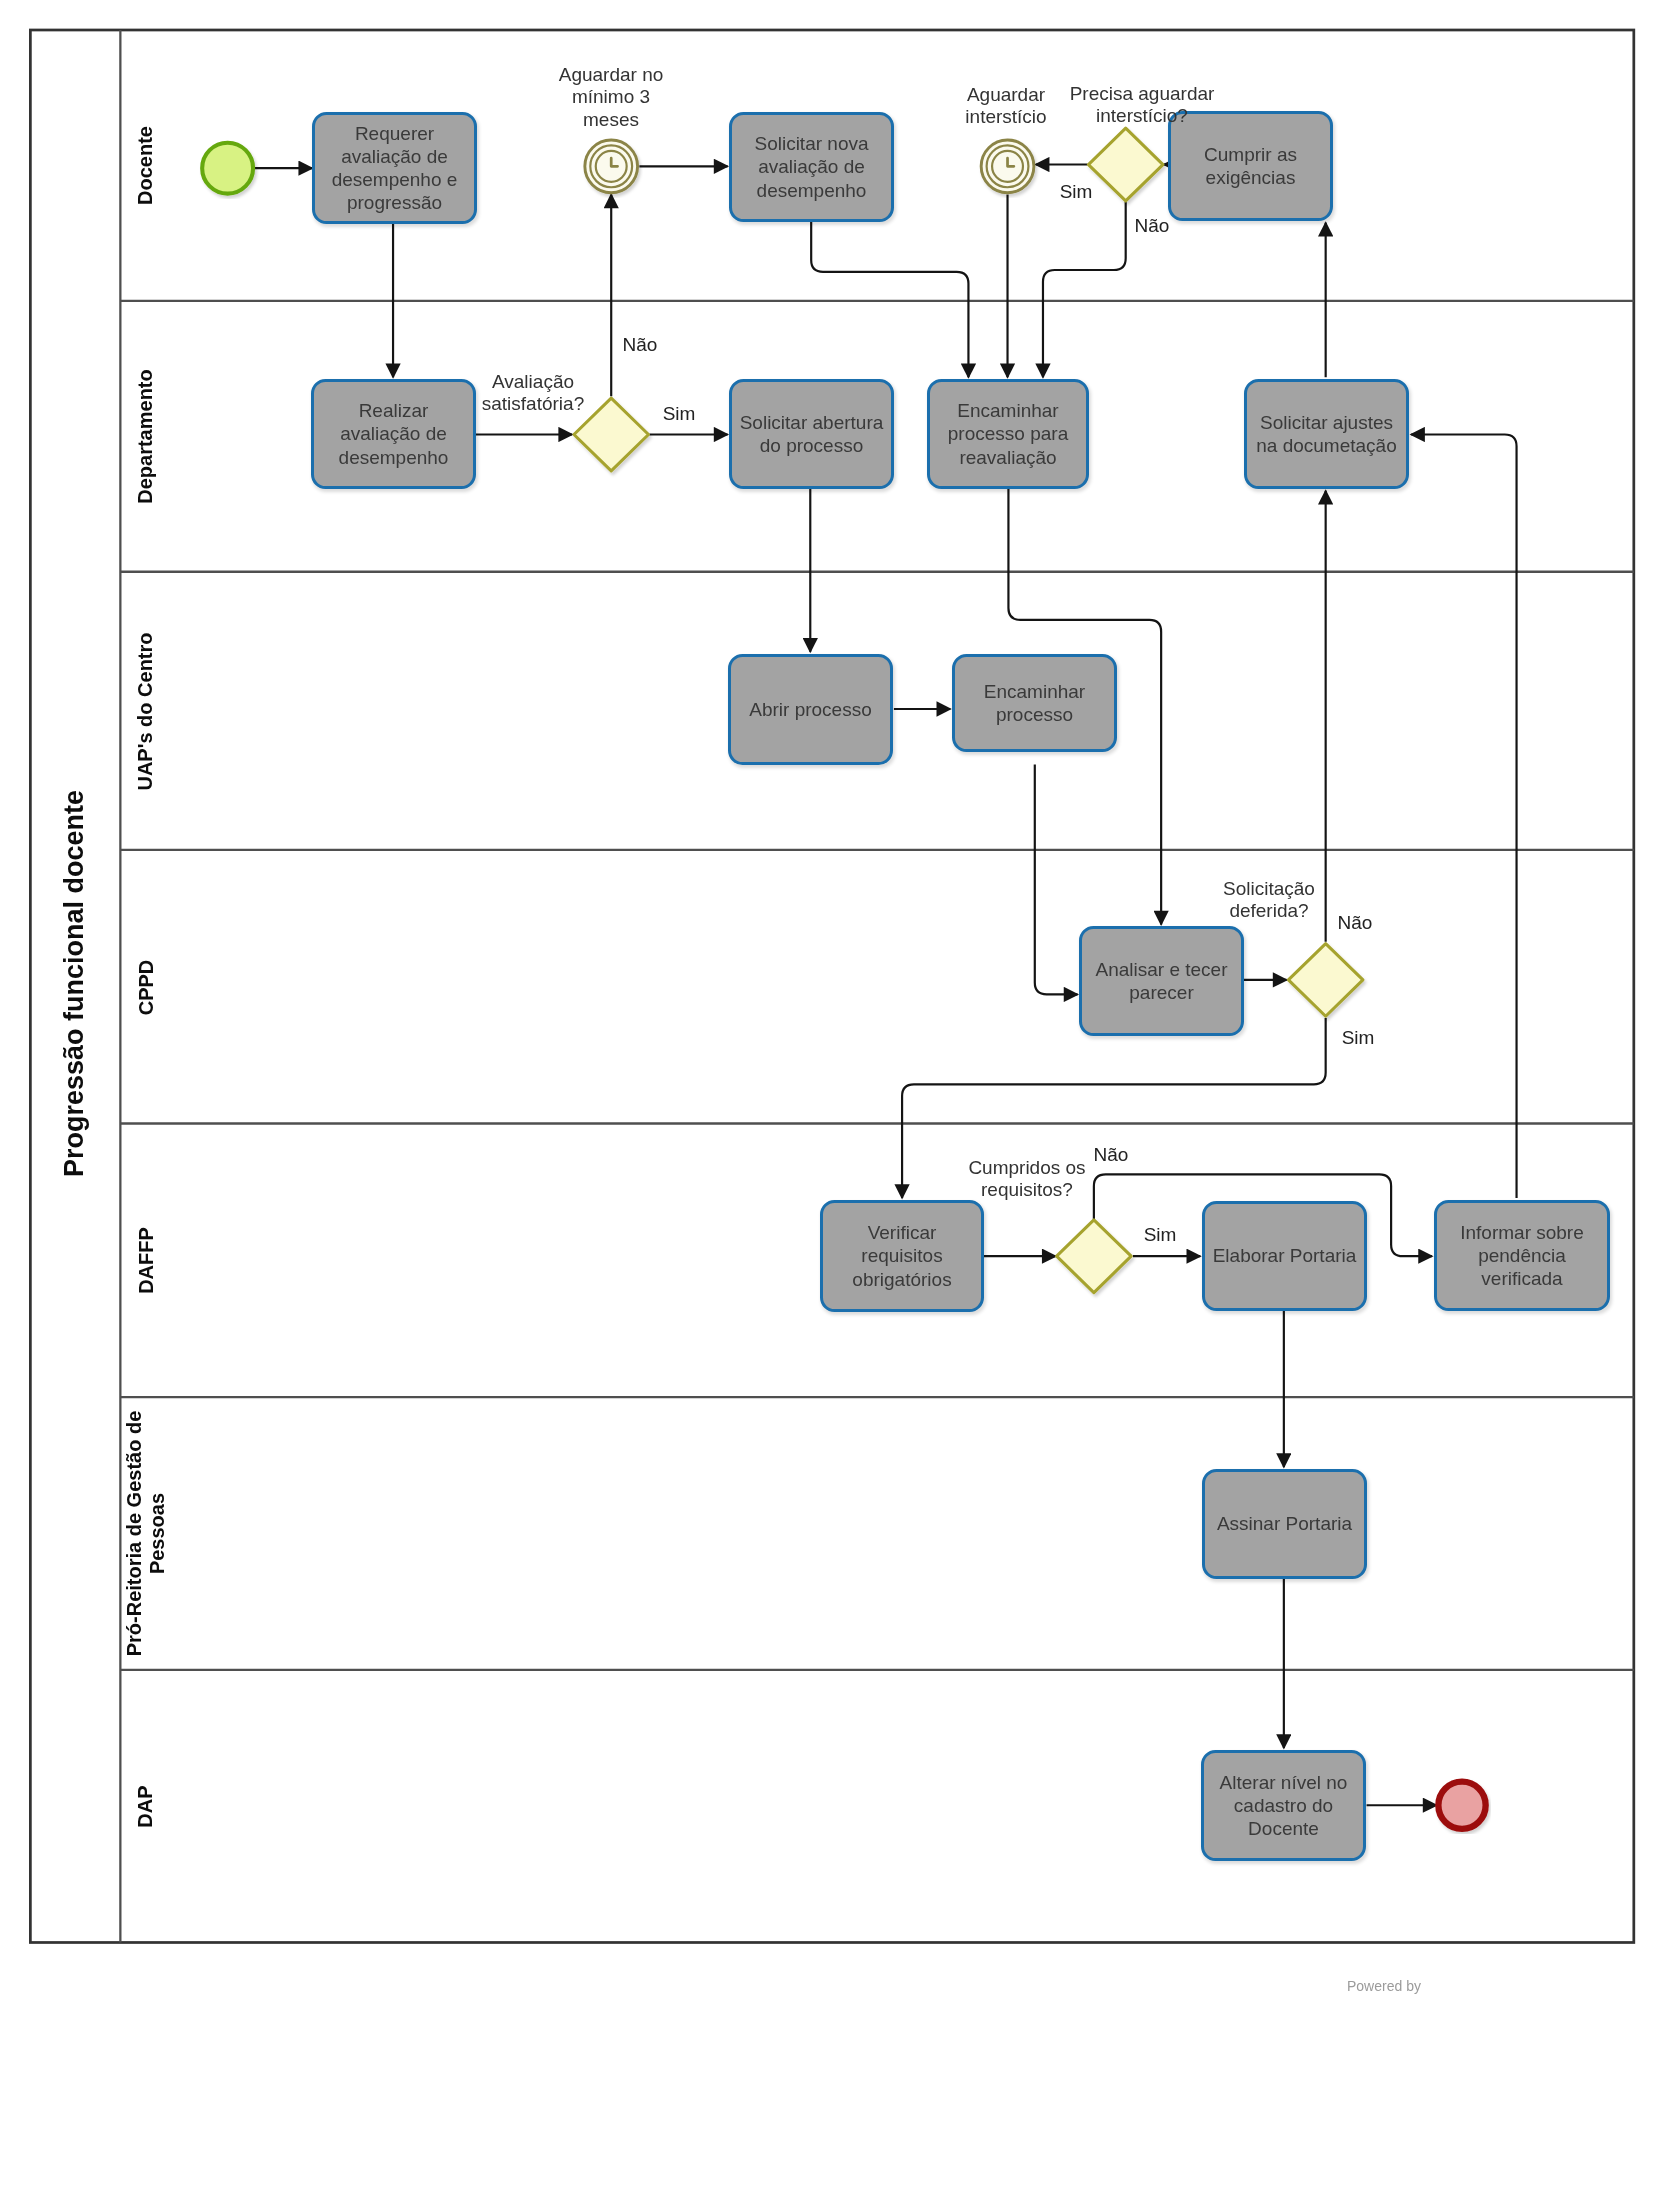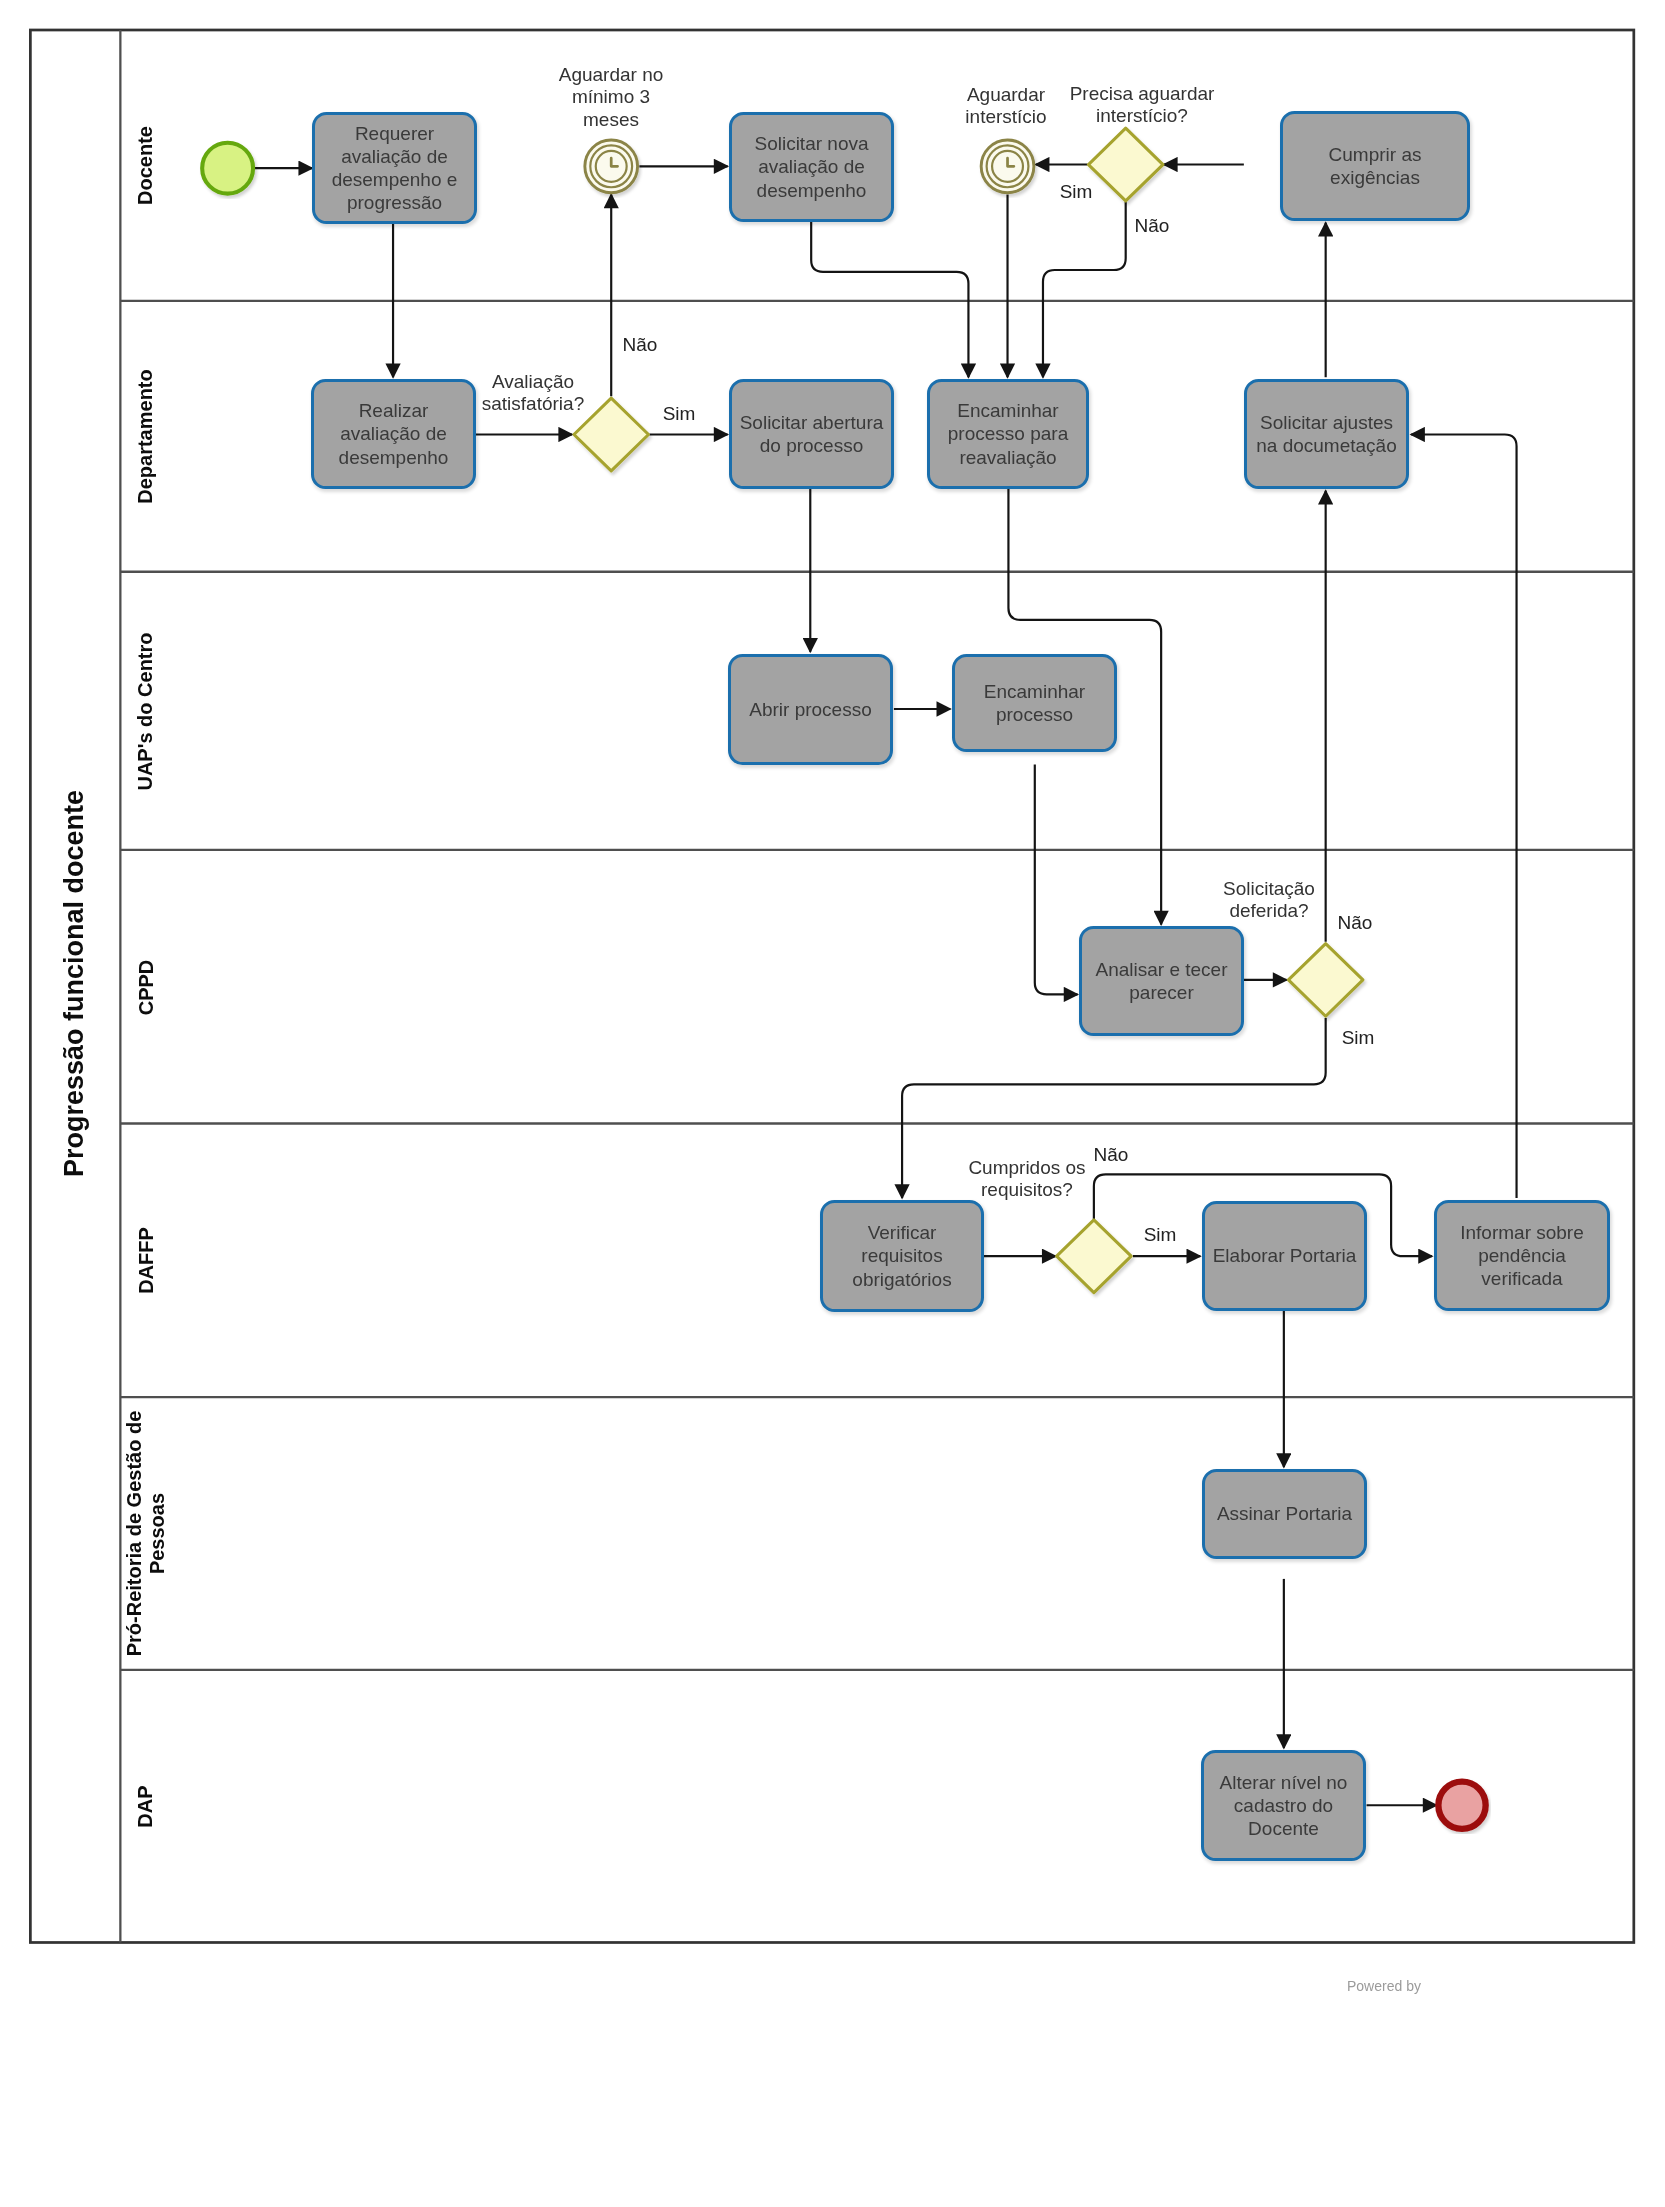"Cumprir as exigências" div.task { left: 1280px -> 1168px; width: 190px -> 165px }
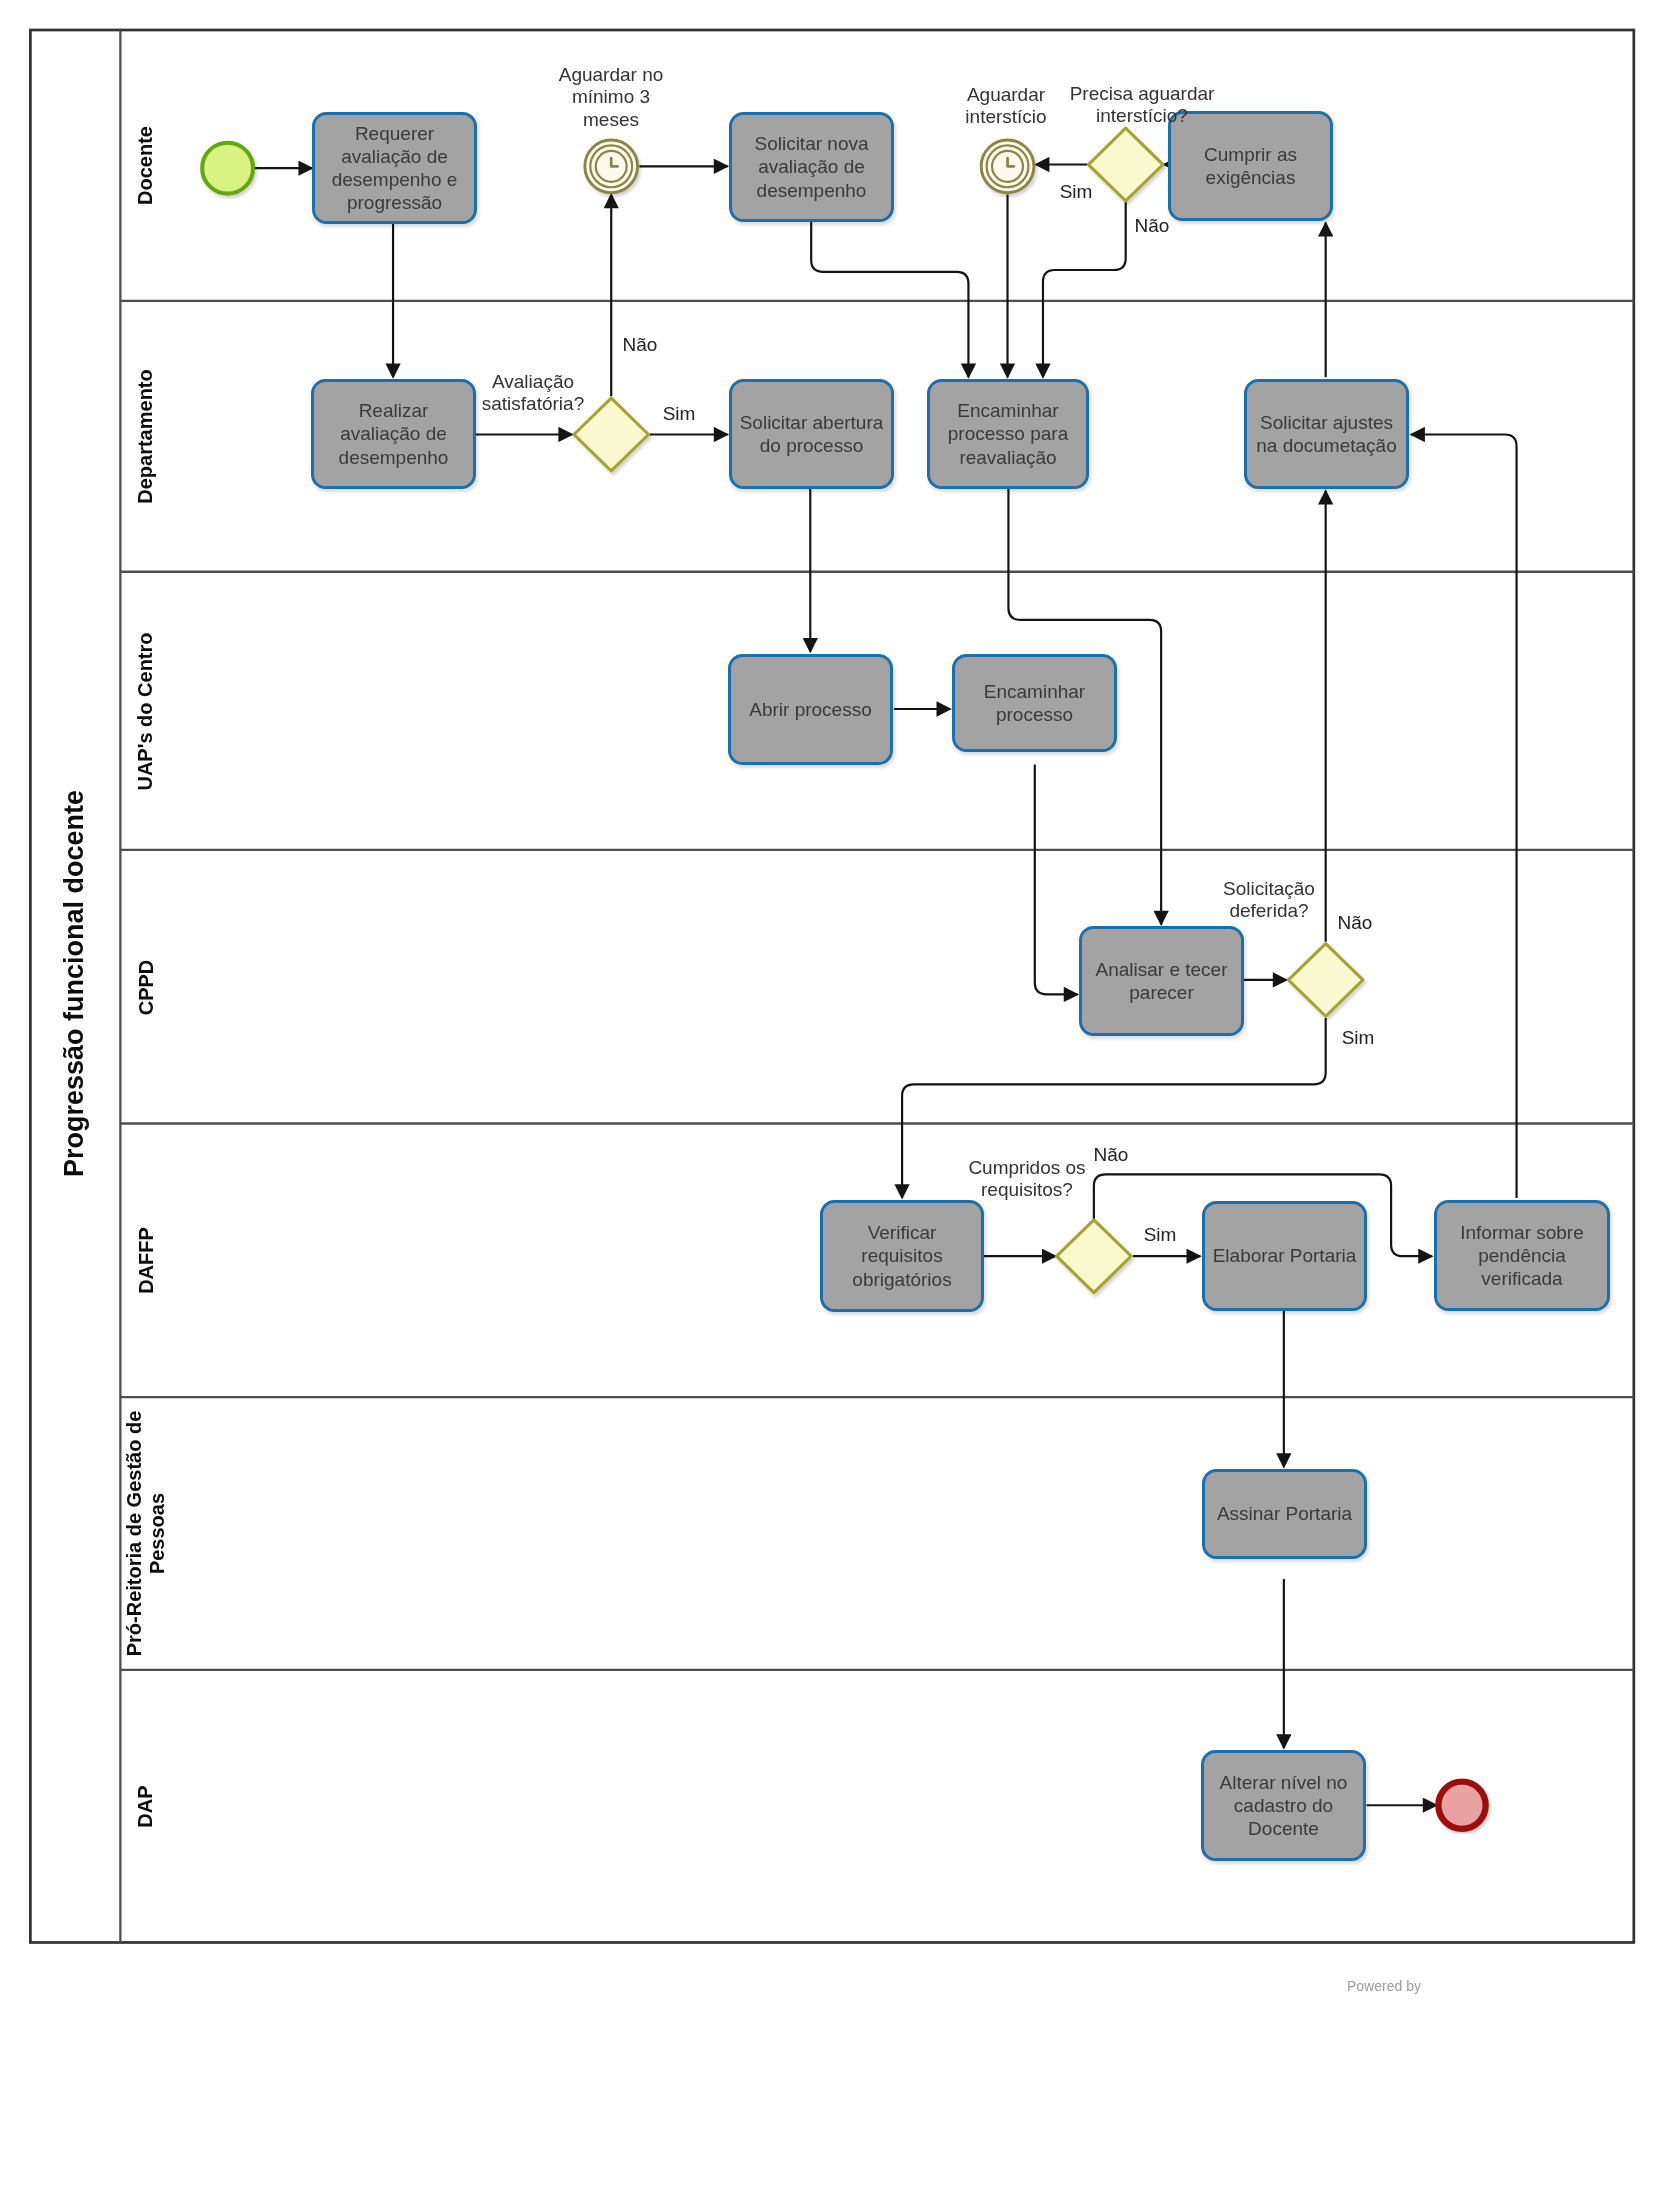"Assinar Portaria" div.task { height: 90px -> 110px }
